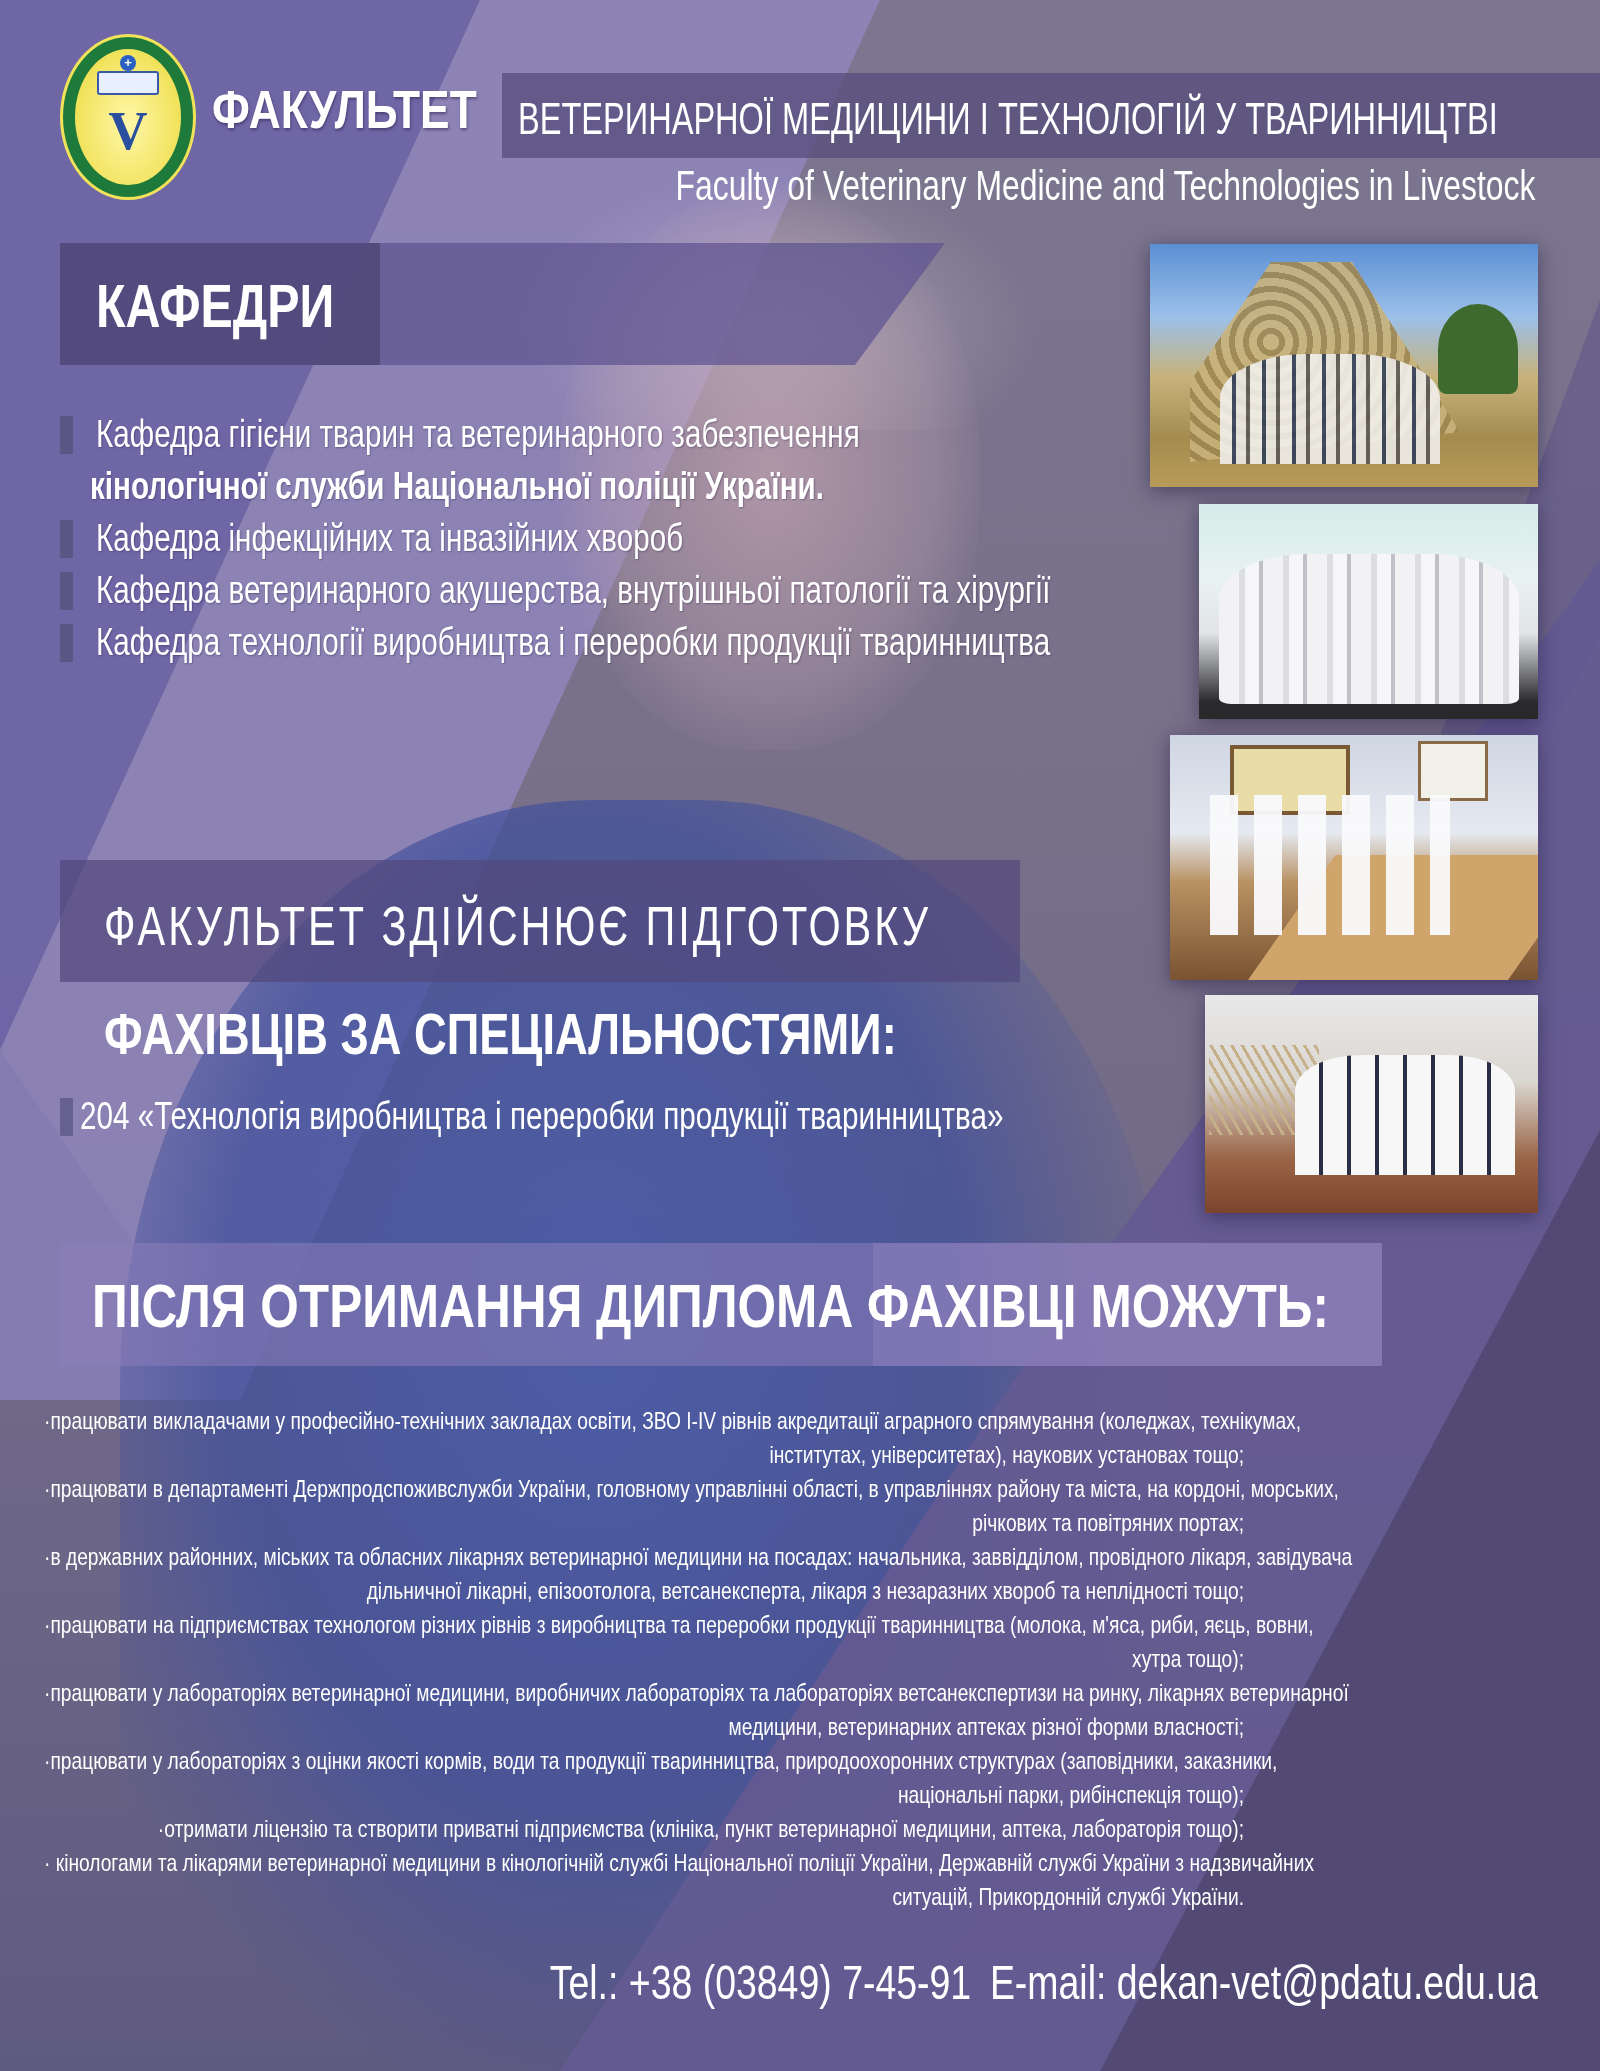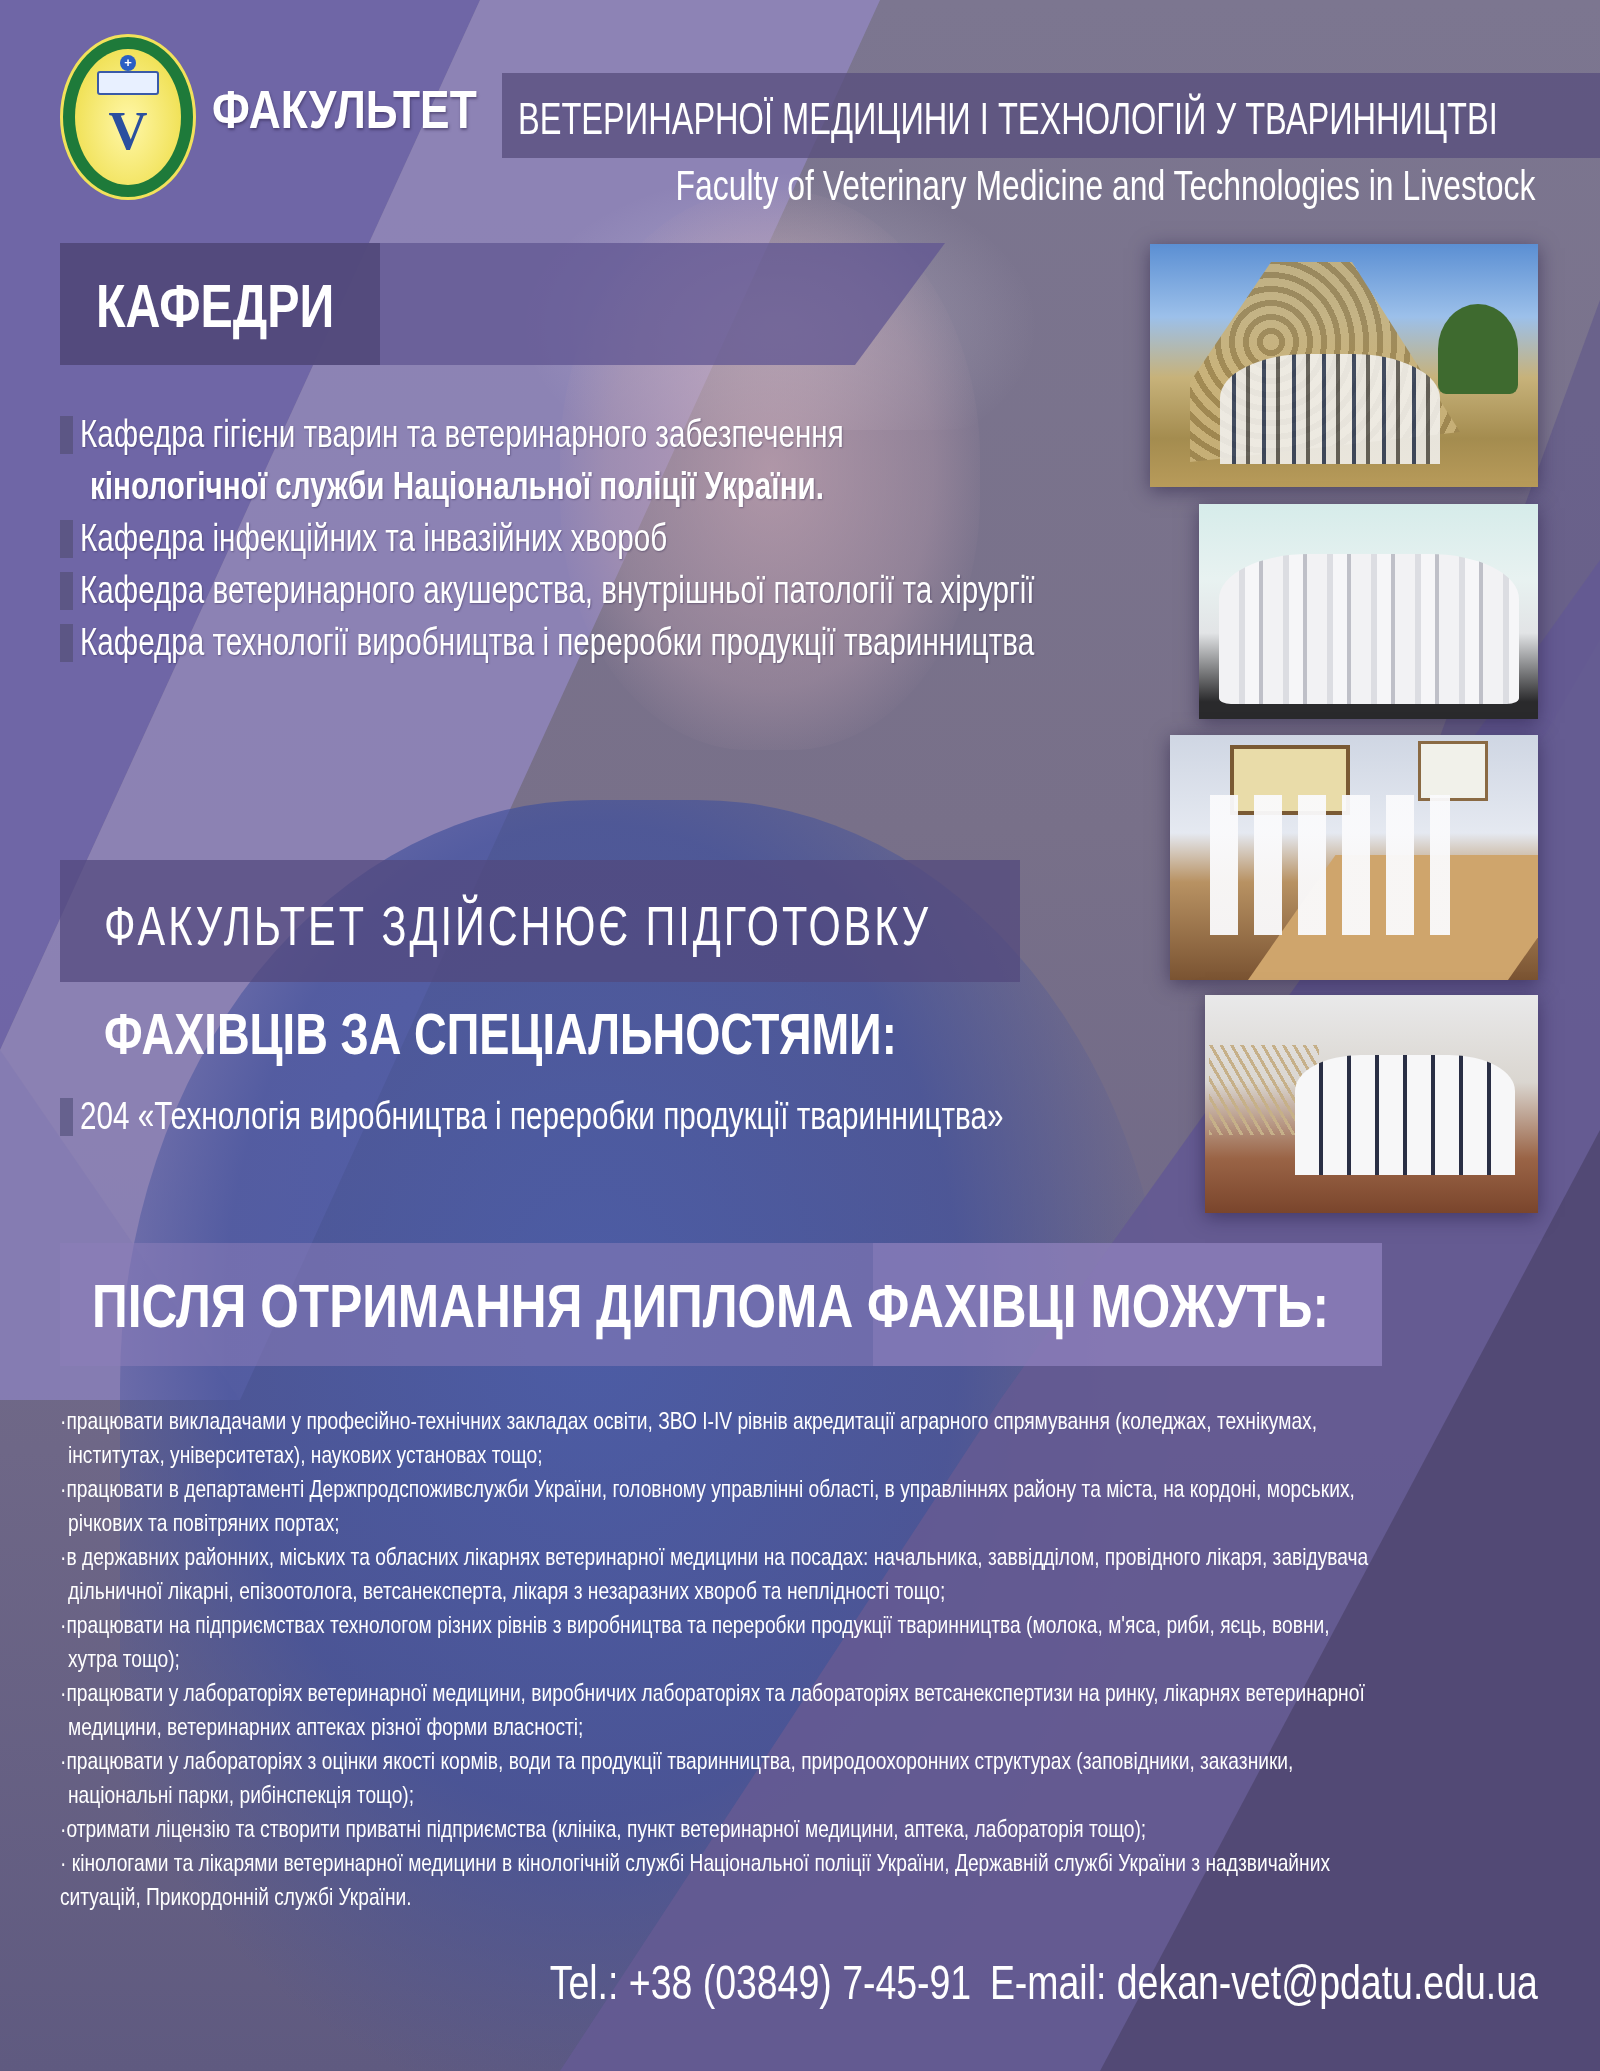"Кафедра гігієни тварин та ветеринарного" .dept-item { padding-left: 20px -> 36px }
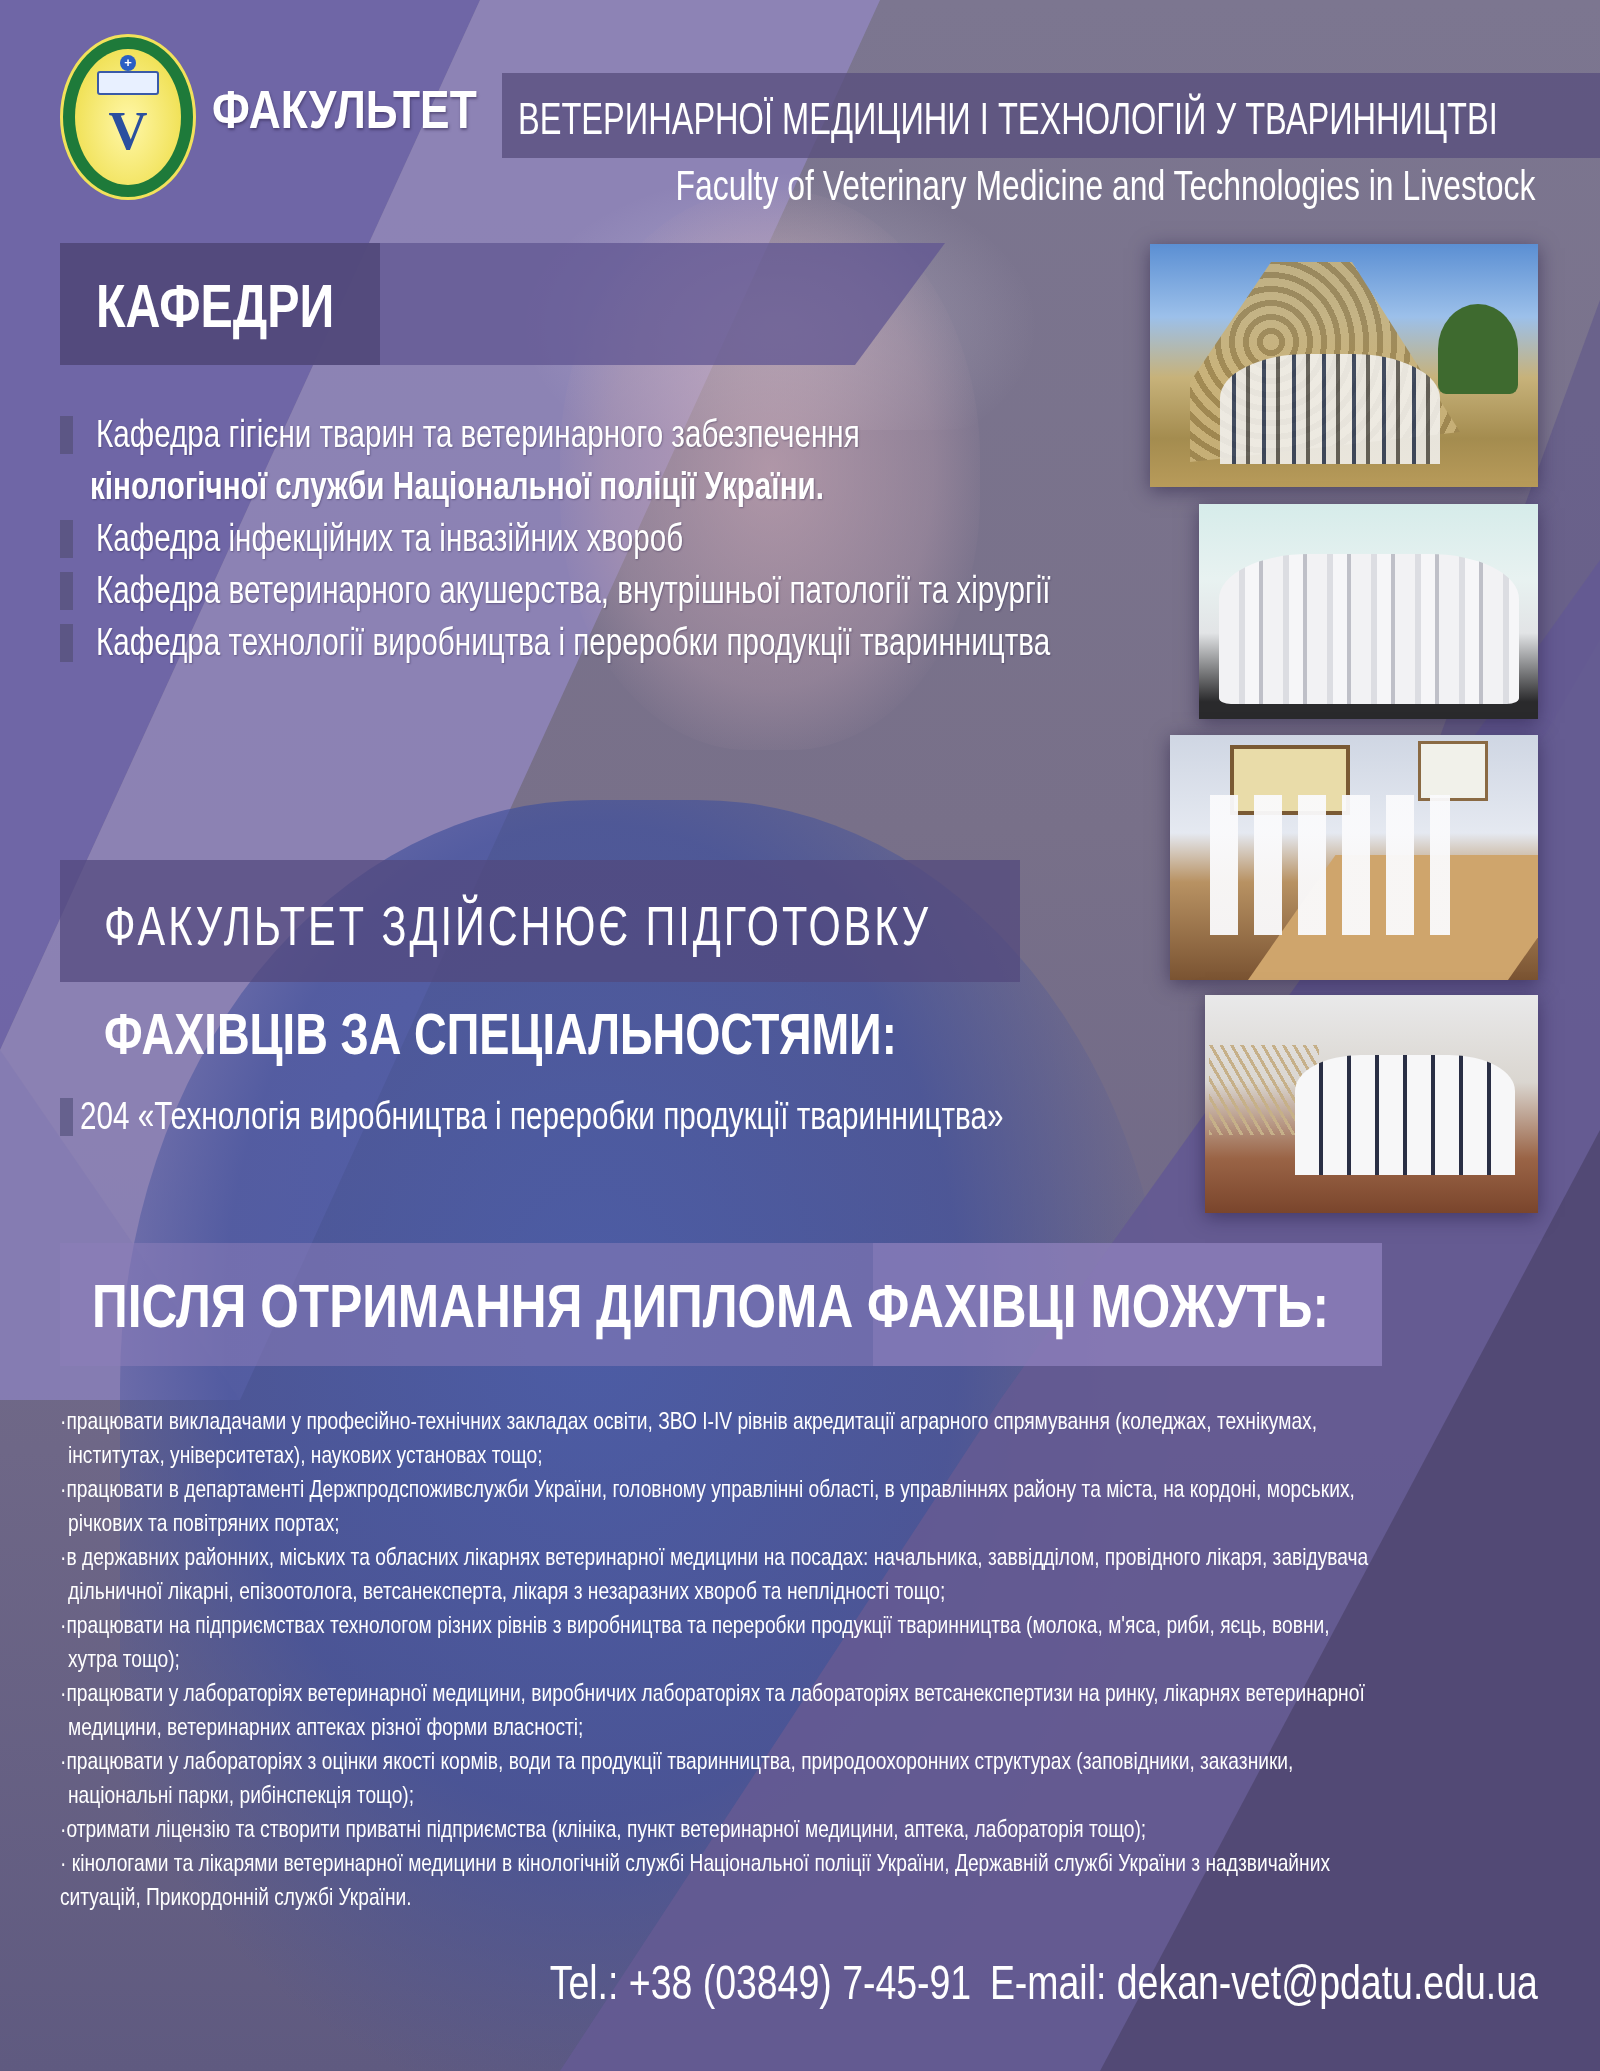"·працювати викладачами у" .career-list { left: 60px -> 44px; text-align: none -> right }
